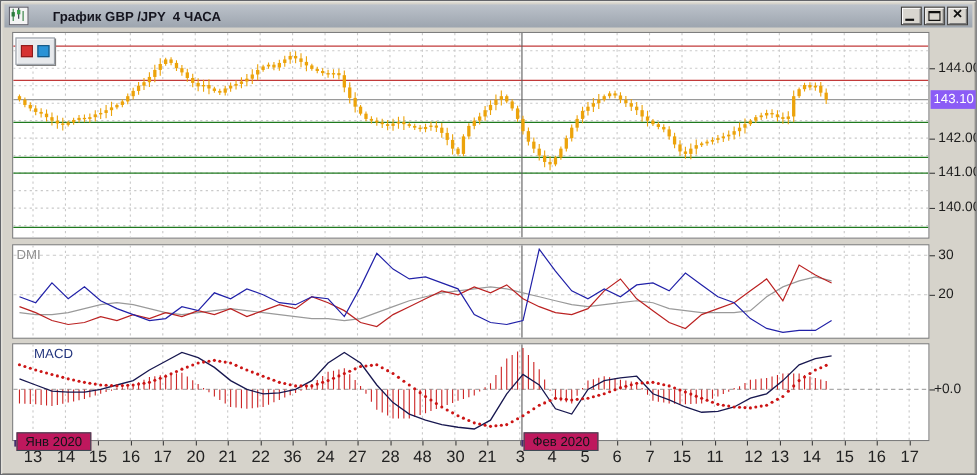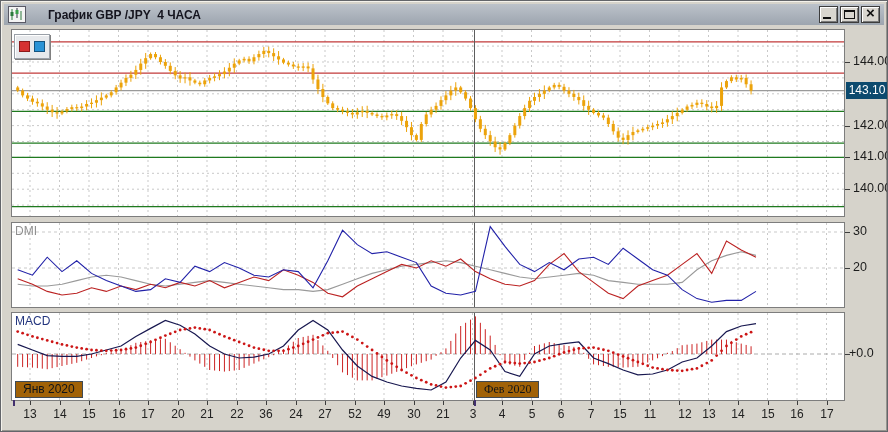"143.10" .price-tag { background: #0c4a6e -> #8b5cf6 }
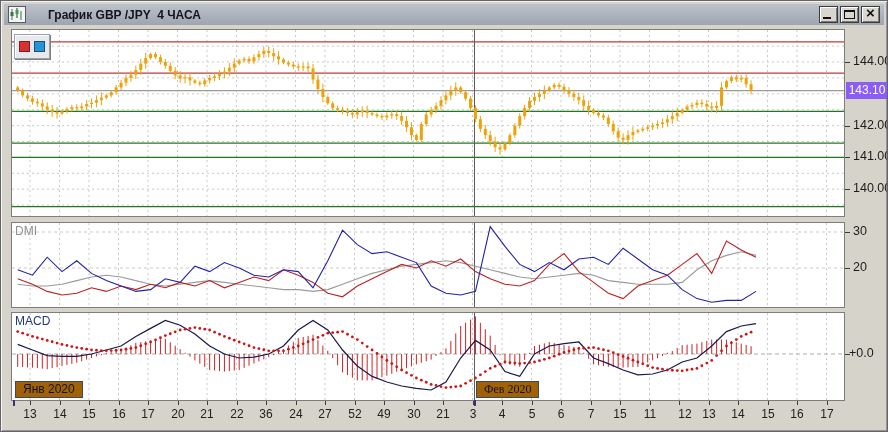"MACD" #macd-title { left: 14px -> 30px }
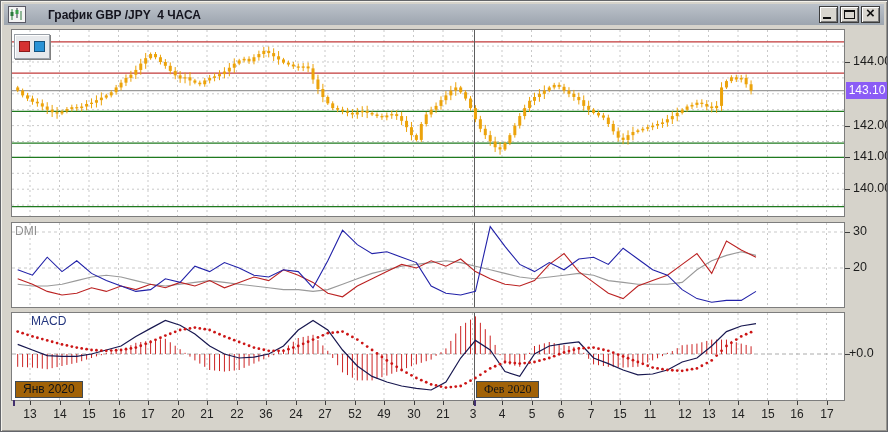"Янв 2020" .month-box { background: #a16207 -> #be185d; top: 380px -> 392px }
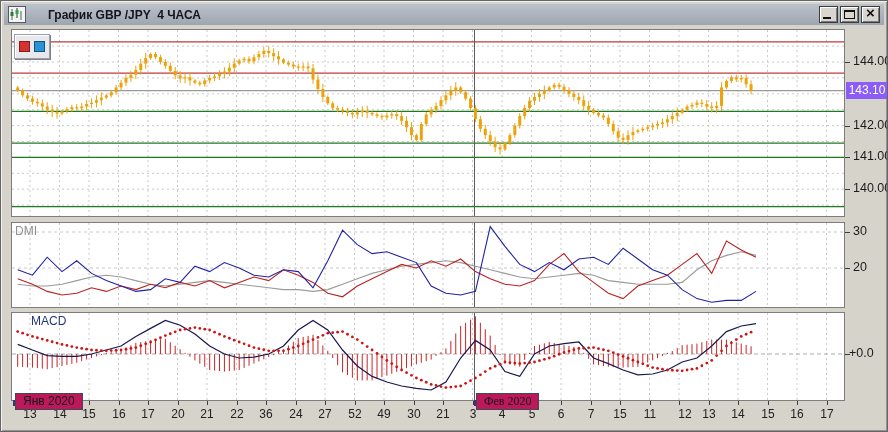"Фев 2020" div.month-box { font-family: Liberation Serif, serif -> none }
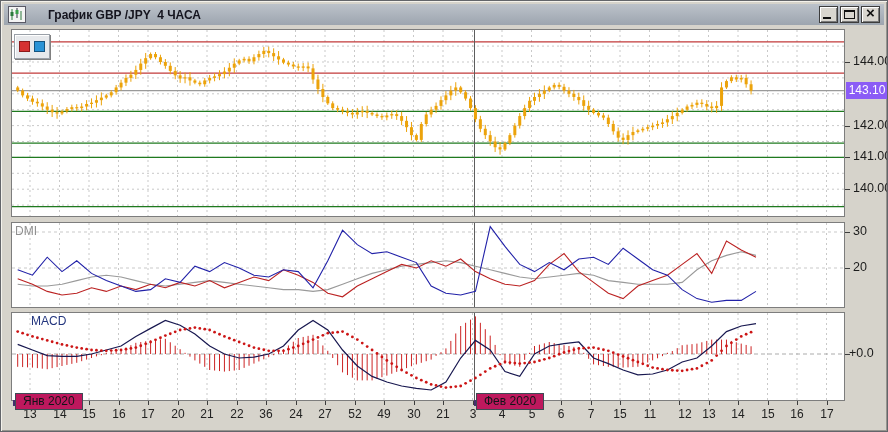"13" .xlabel { font-size: 12px -> 15px }
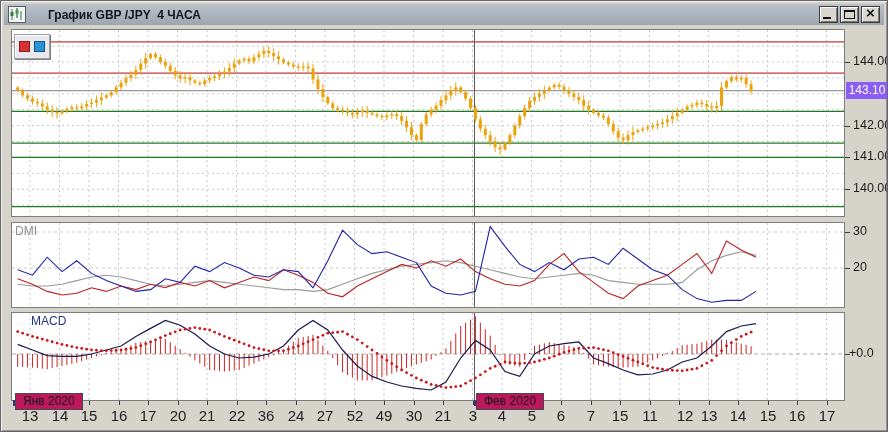"52" div.xlabel { text: 52 -> 28 }
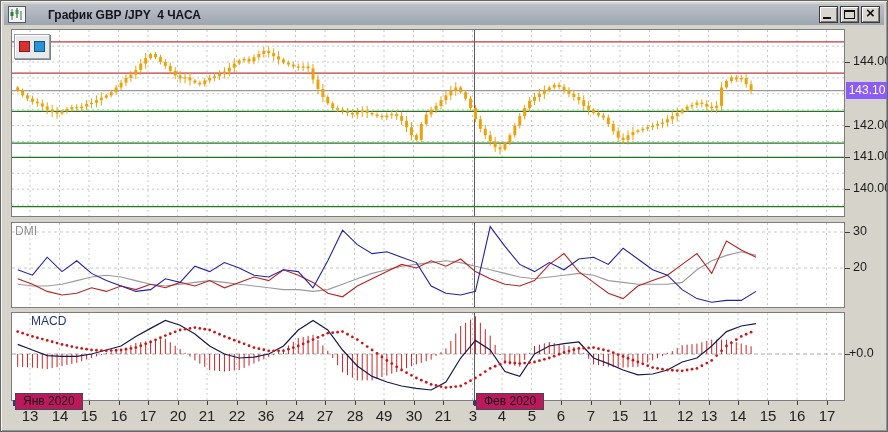"49" div.xlabel { text: 49 -> 48 }
